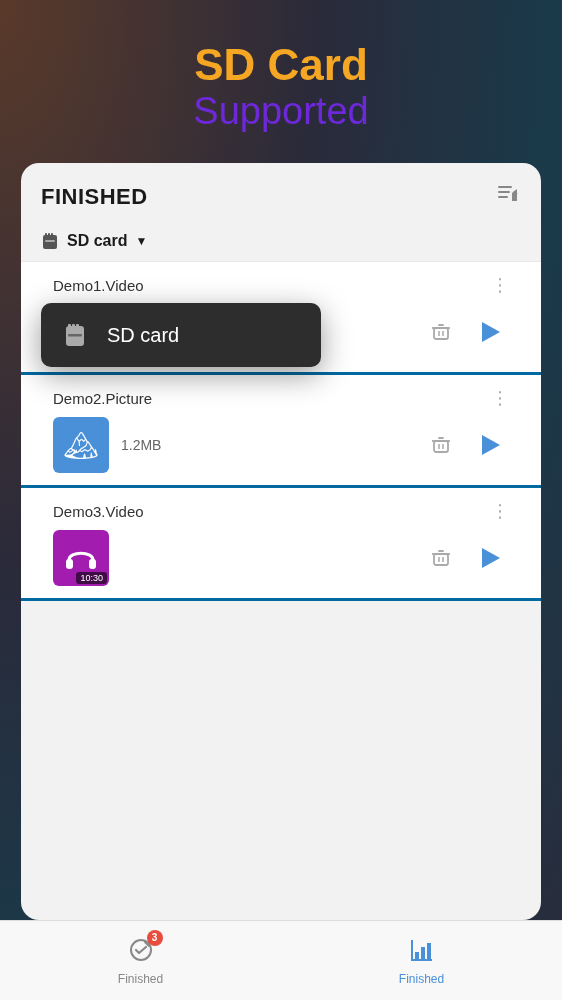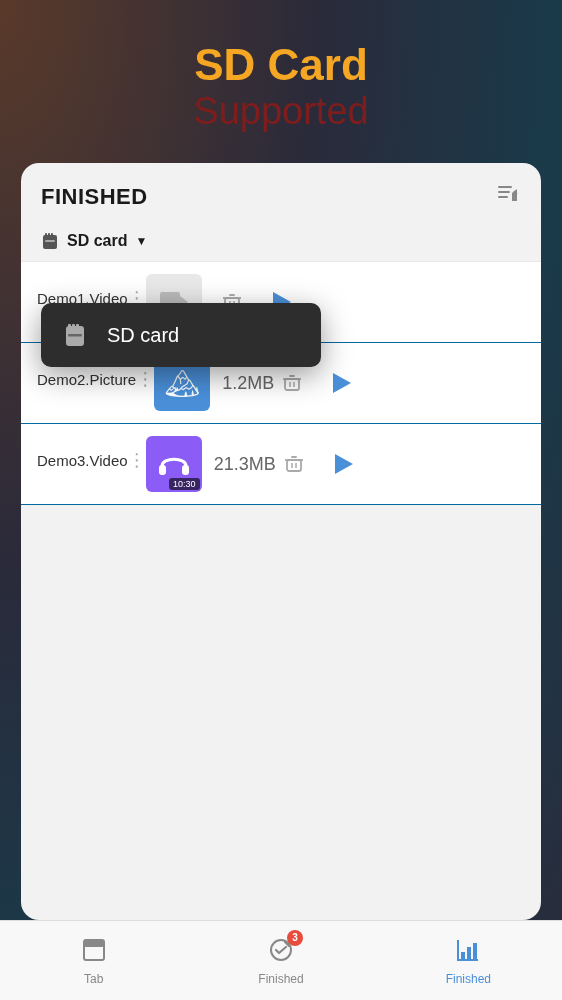"Supported" .hero-title .white { color: #7f1d1d -> #6d28d9 }
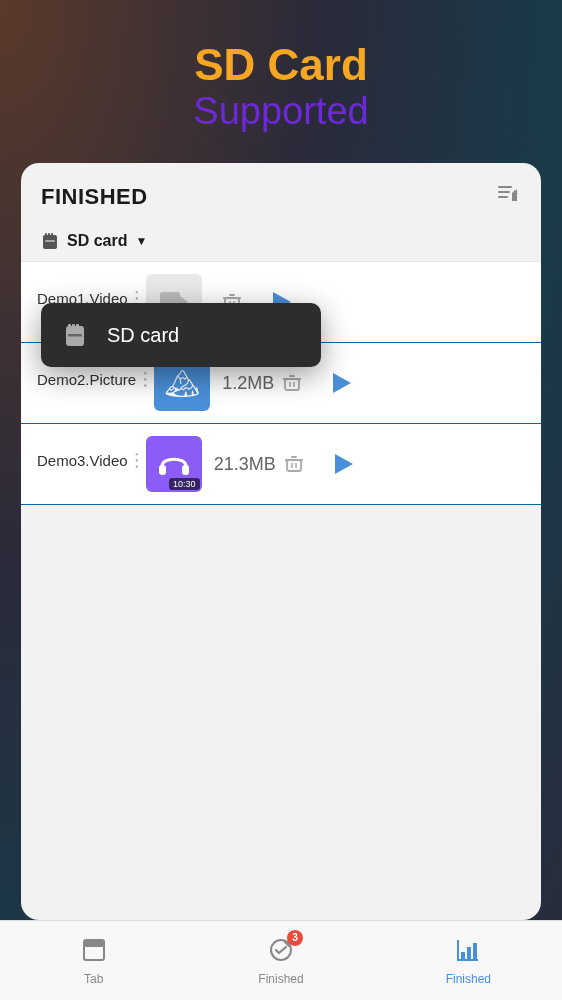"Demo1.Video" .file-item { border-bottom: 1px solid #0369a1 -> 3px solid #0369a1; flex-direction: row -> column; padding: 12px 16px -> 12px 32px }
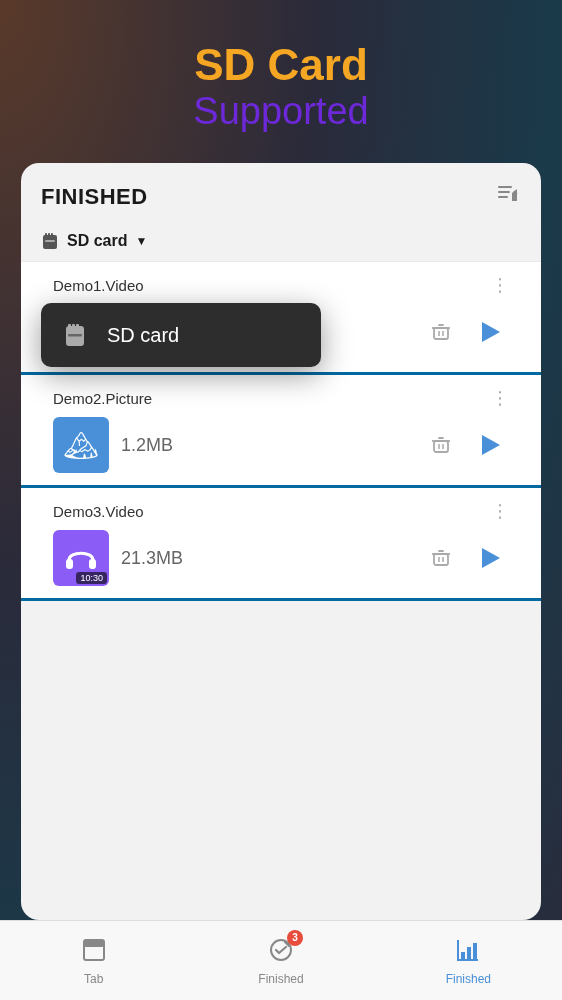"1.2MB" .file-size { font-size: 18px -> 14px }
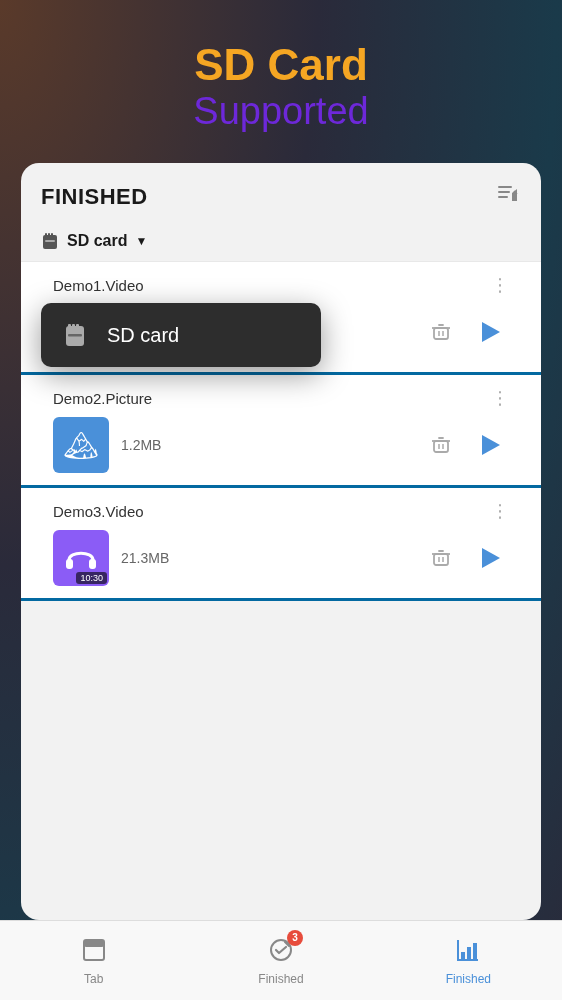"21.3MB" span.file-size { html: <span>21.3MB</span> -> none }
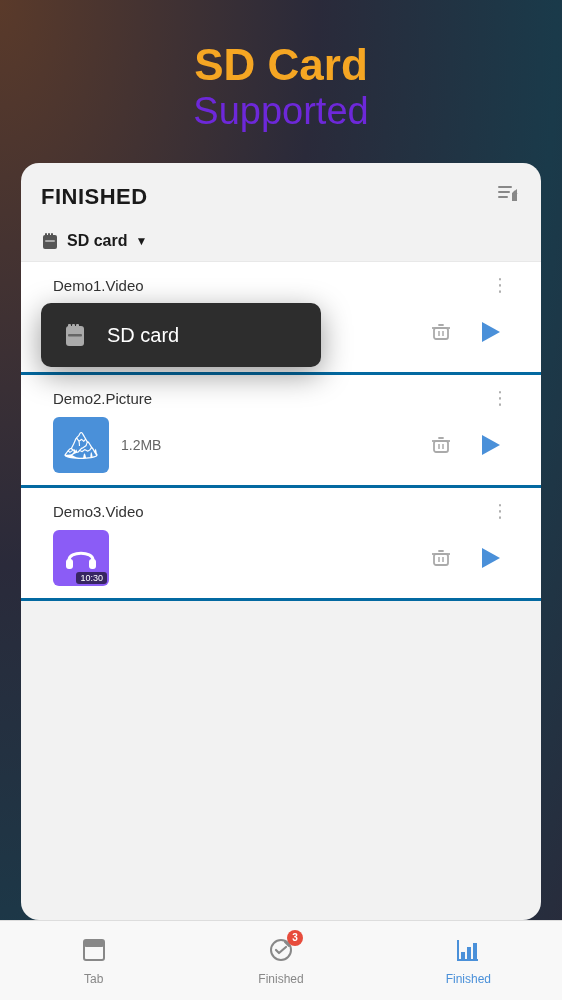"10:30" .file-thumb.music { background: #8b5cf6 -> #a21caf }
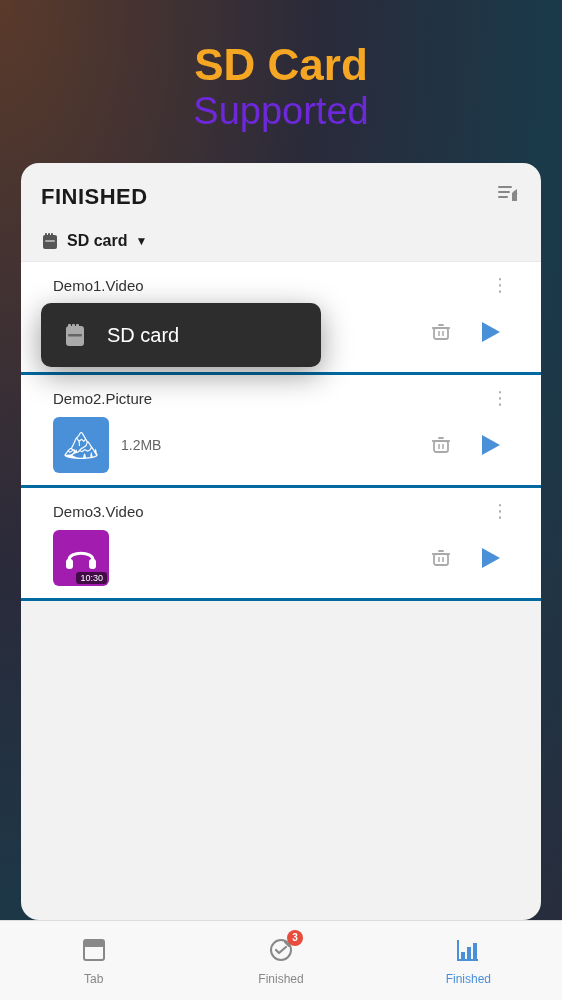"Tab" div.tab-item { html: <div> <div> <svg> <rect></rect> <rect></rect> </svg> </div> <span>Tab</span> </div> -> none }
